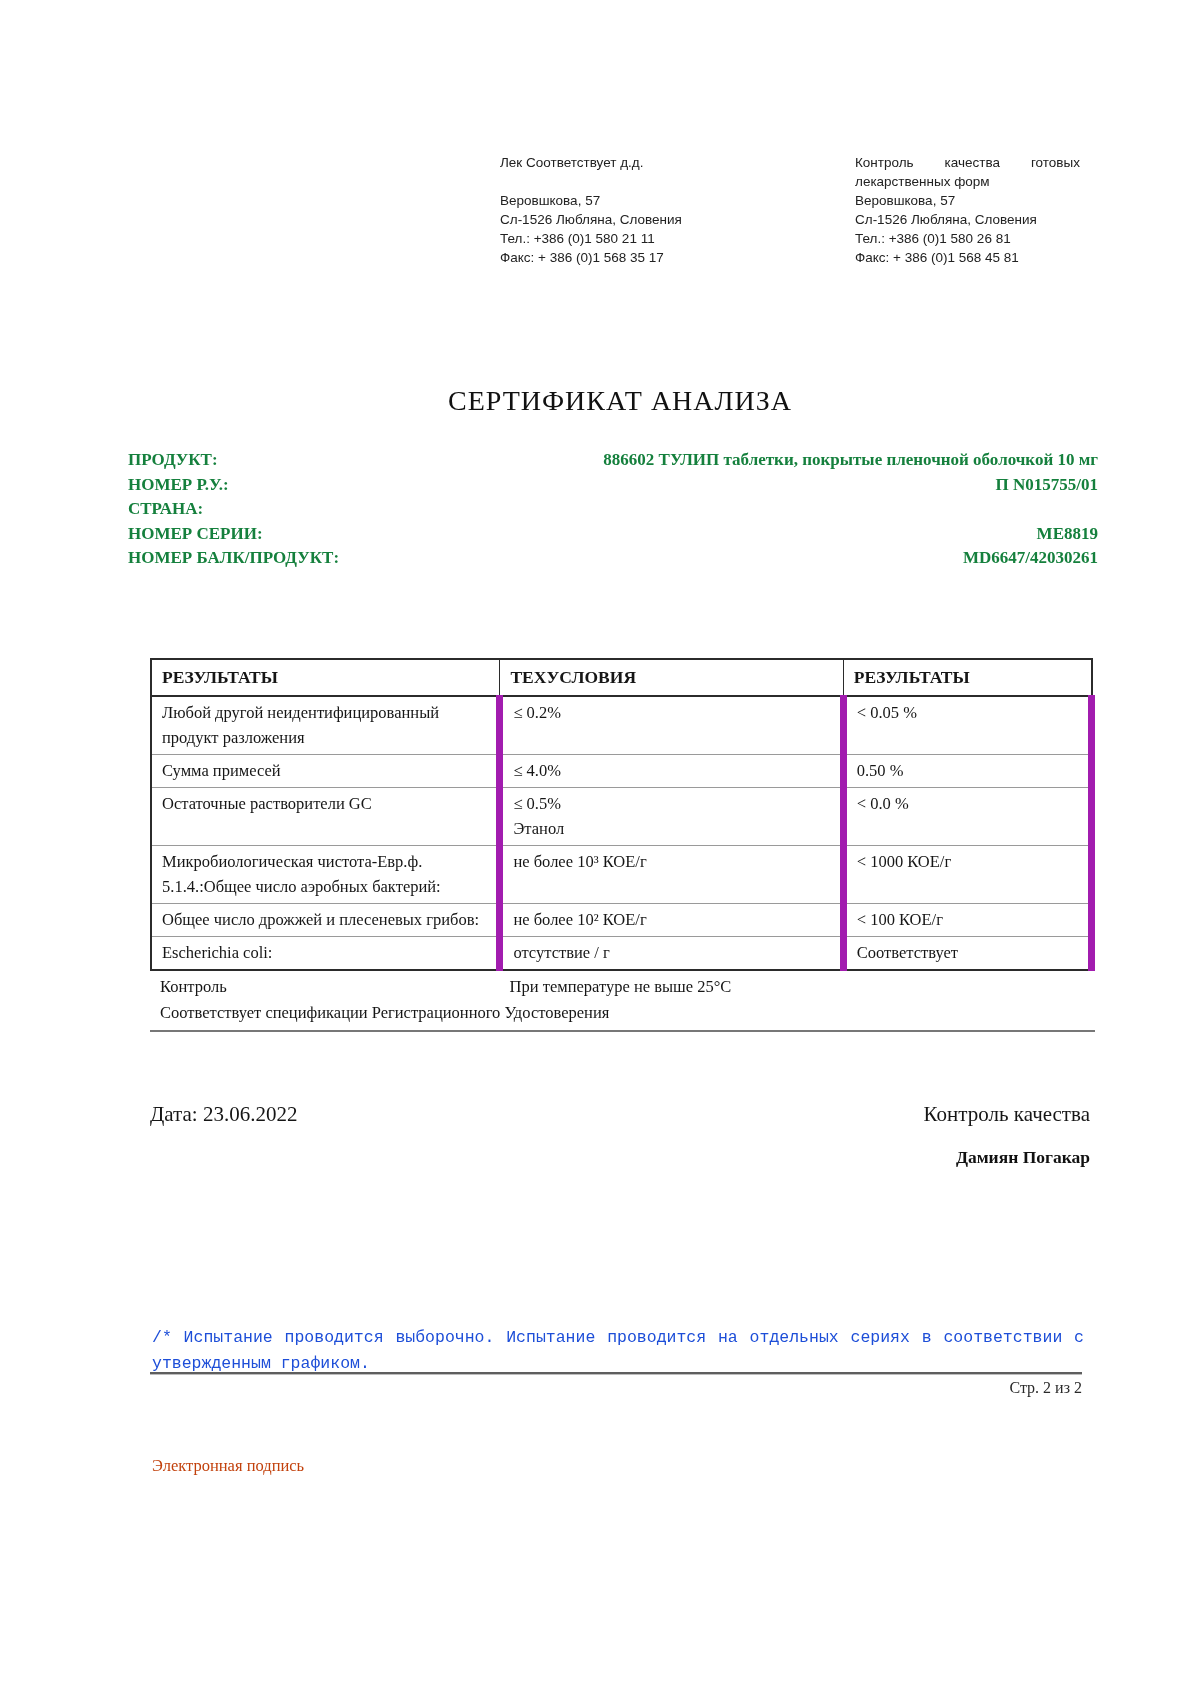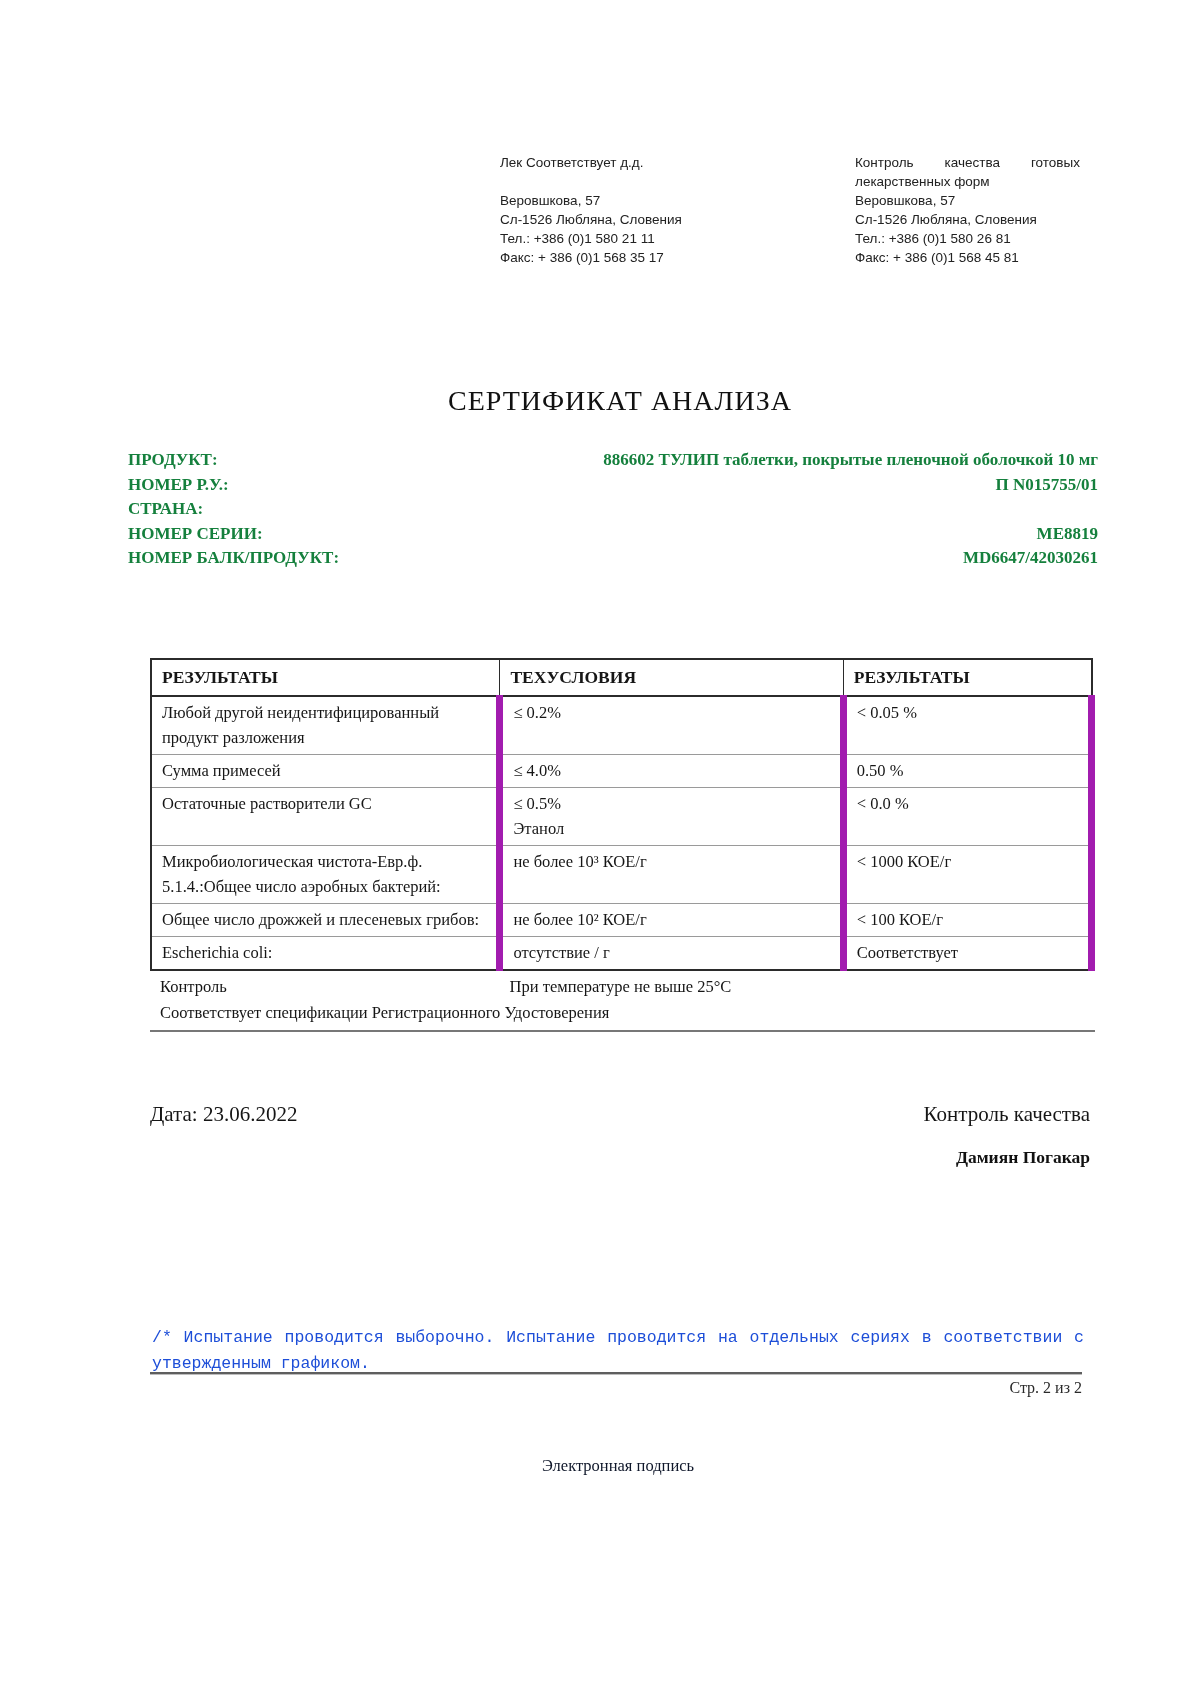"Электронная подпись" .footer-sign { color: #0f172a -> #c2410c; text-align: center -> none }
